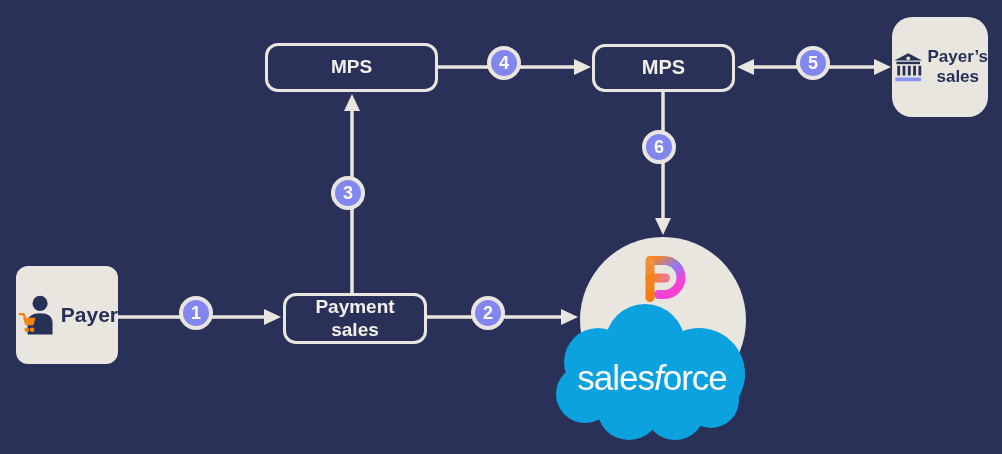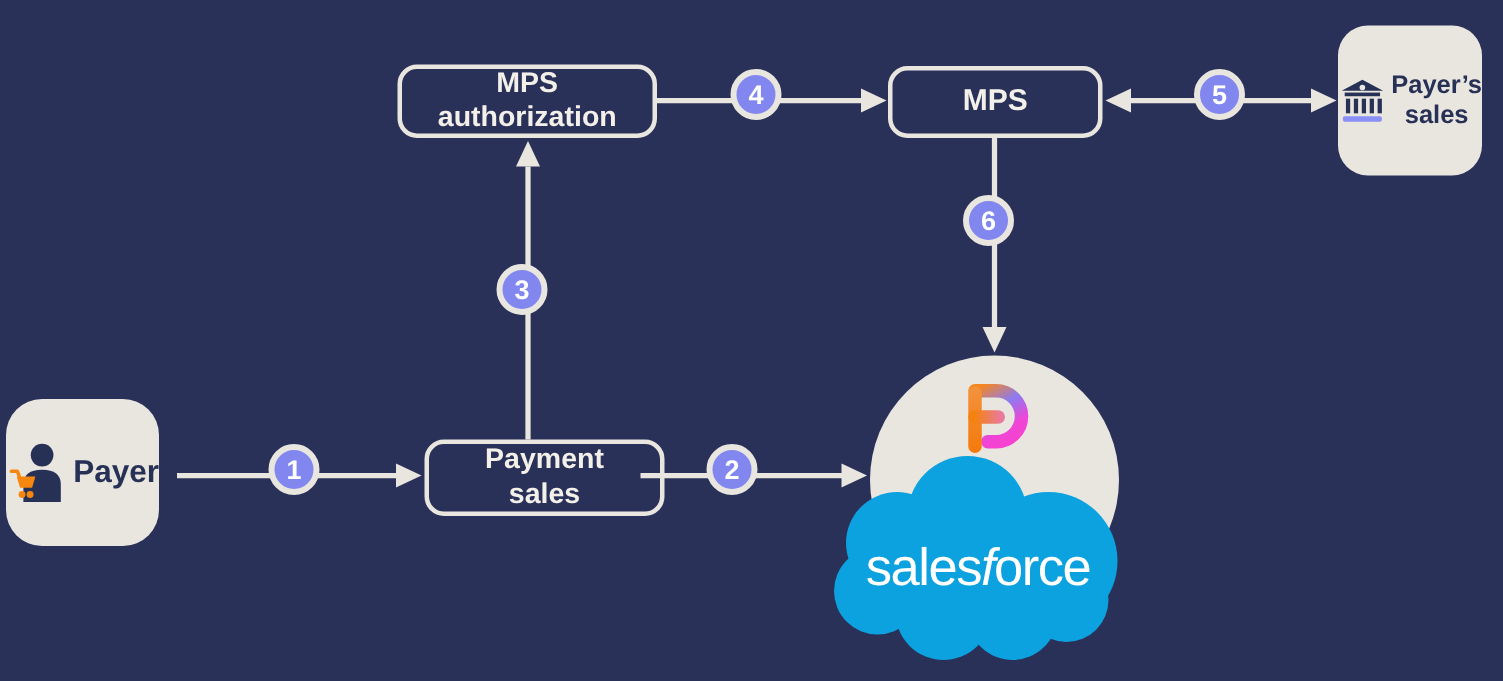"authorization" span { html: <span>authorization</span> -> none }
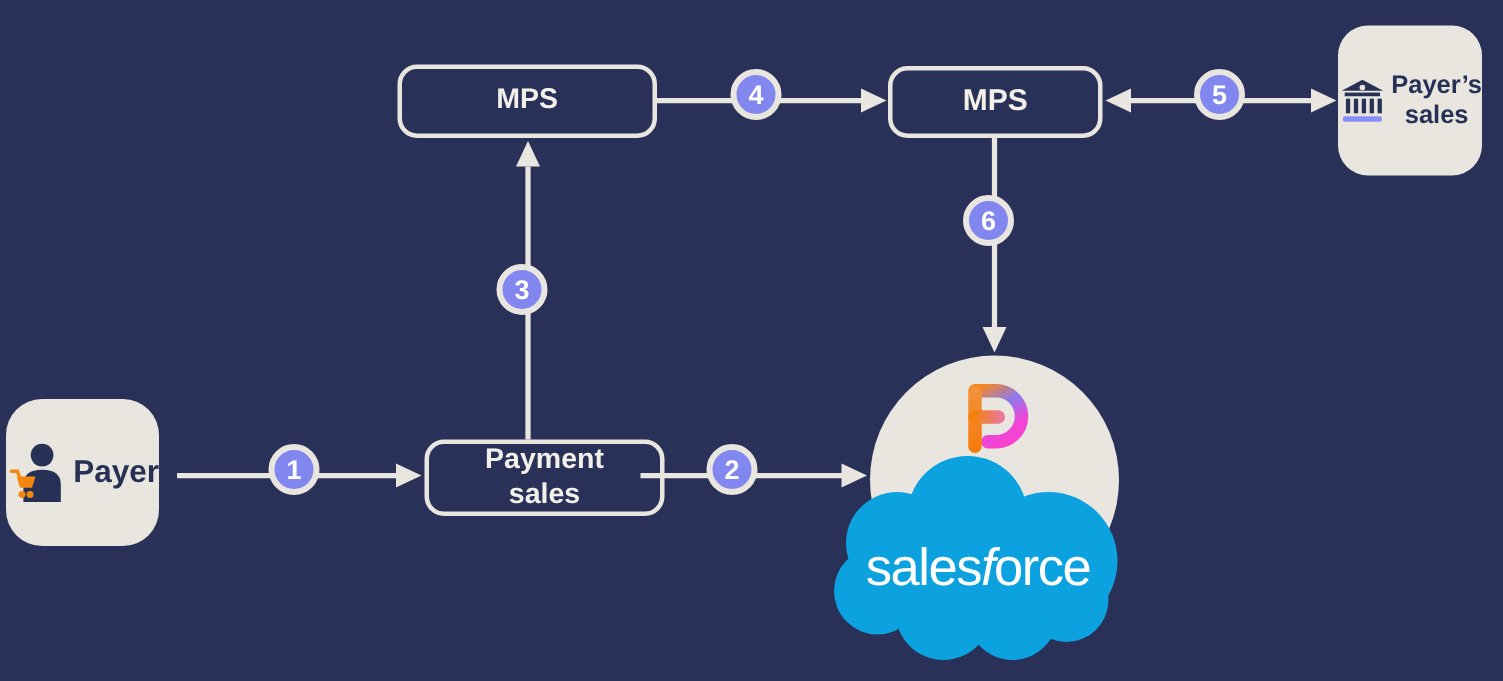"Payer" .payer { border-radius: 24px -> 12px; left: 4px -> 16px }
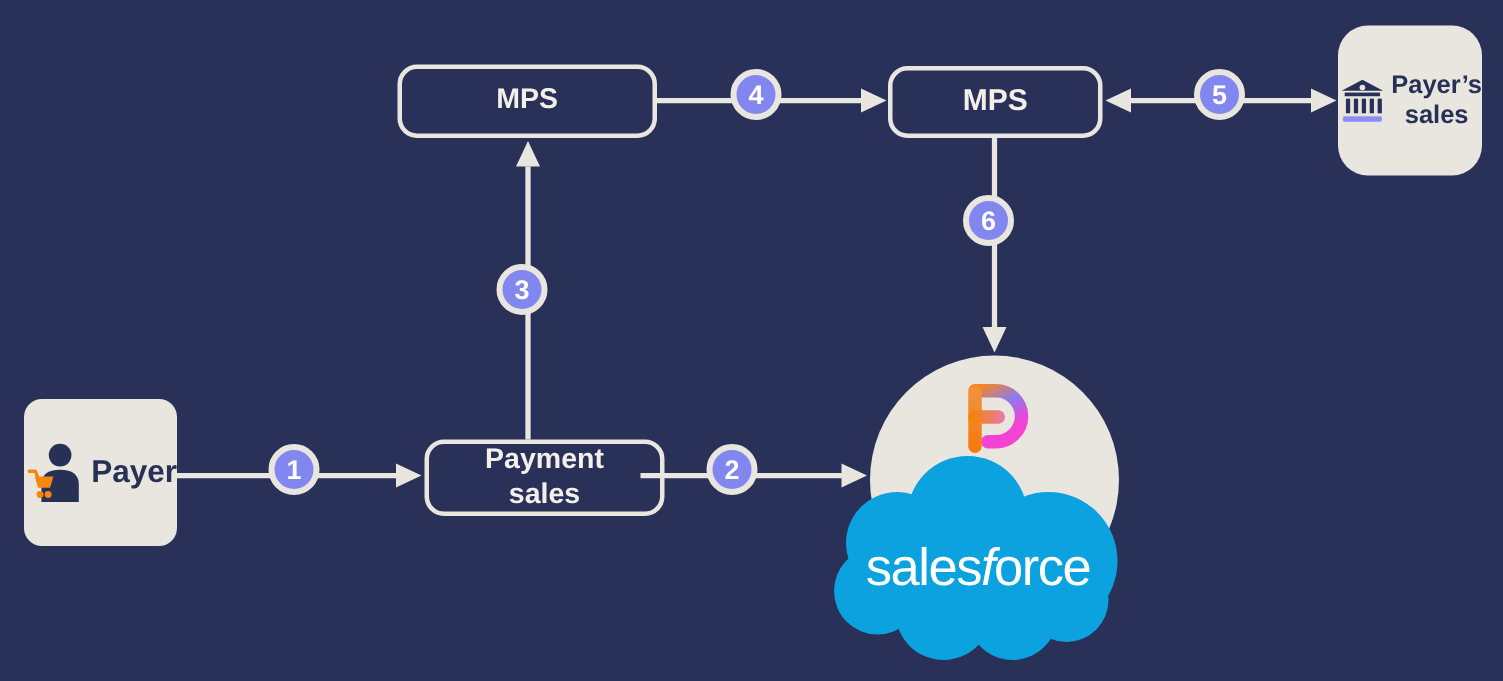"Payment" .payment-form { width: 160px -> 144px }
